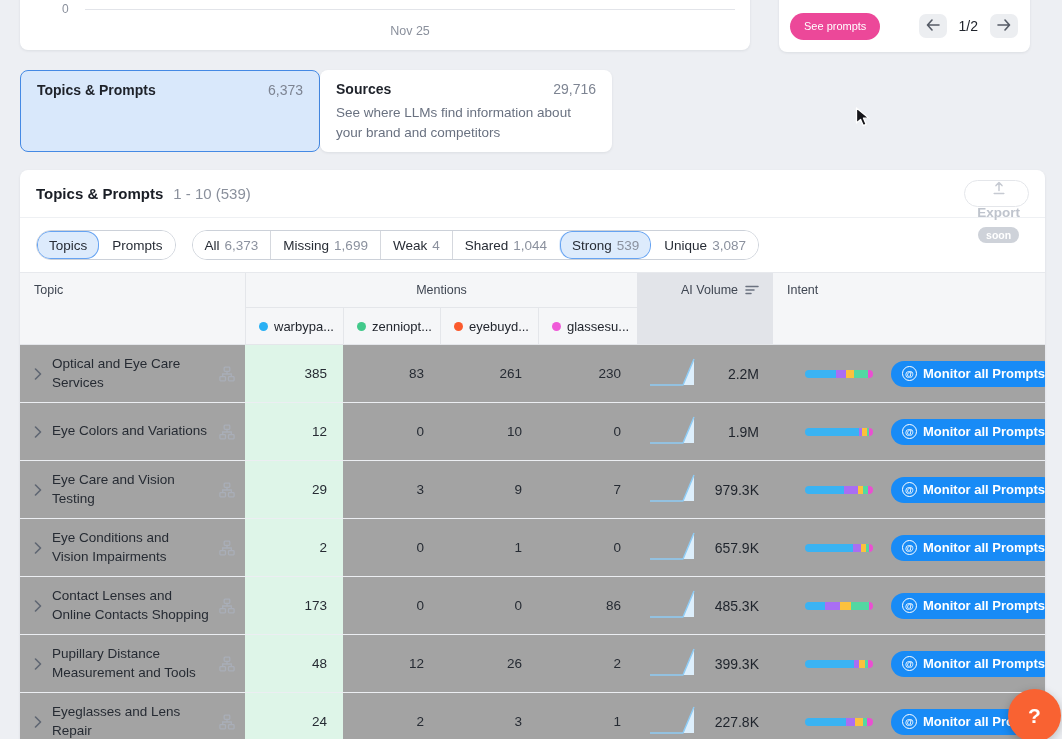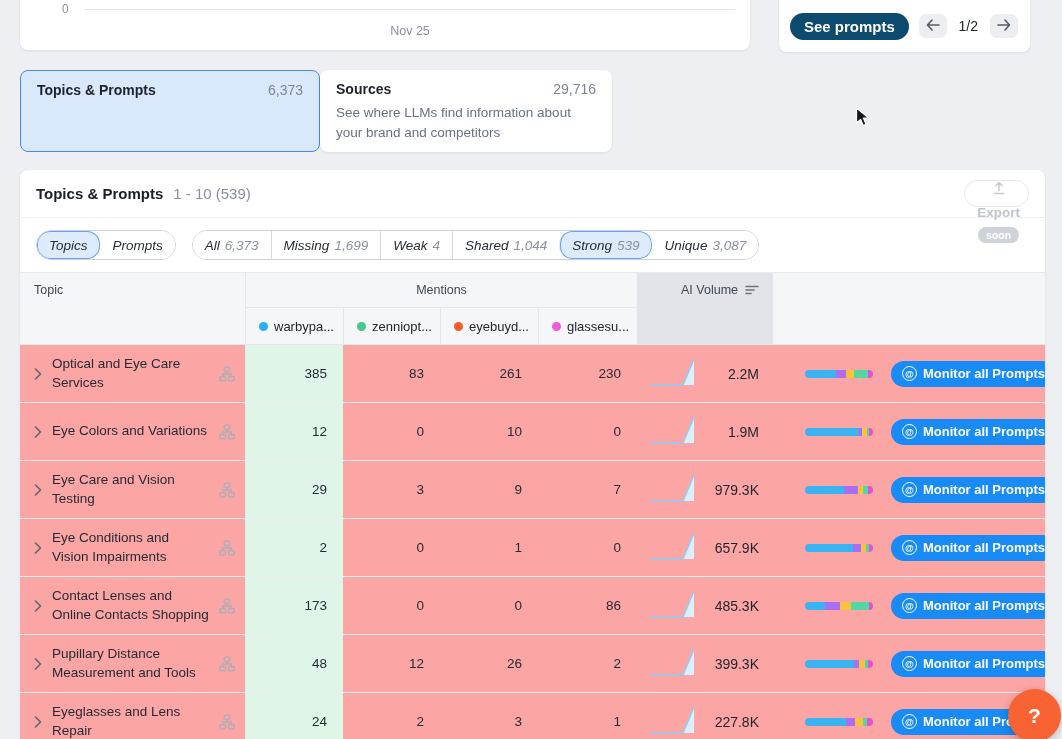"See prompts" .btn-blue { background: #0c4a6e -> #ec4899; font-size: 15px -> 11px; font-weight: 700 -> 400 }
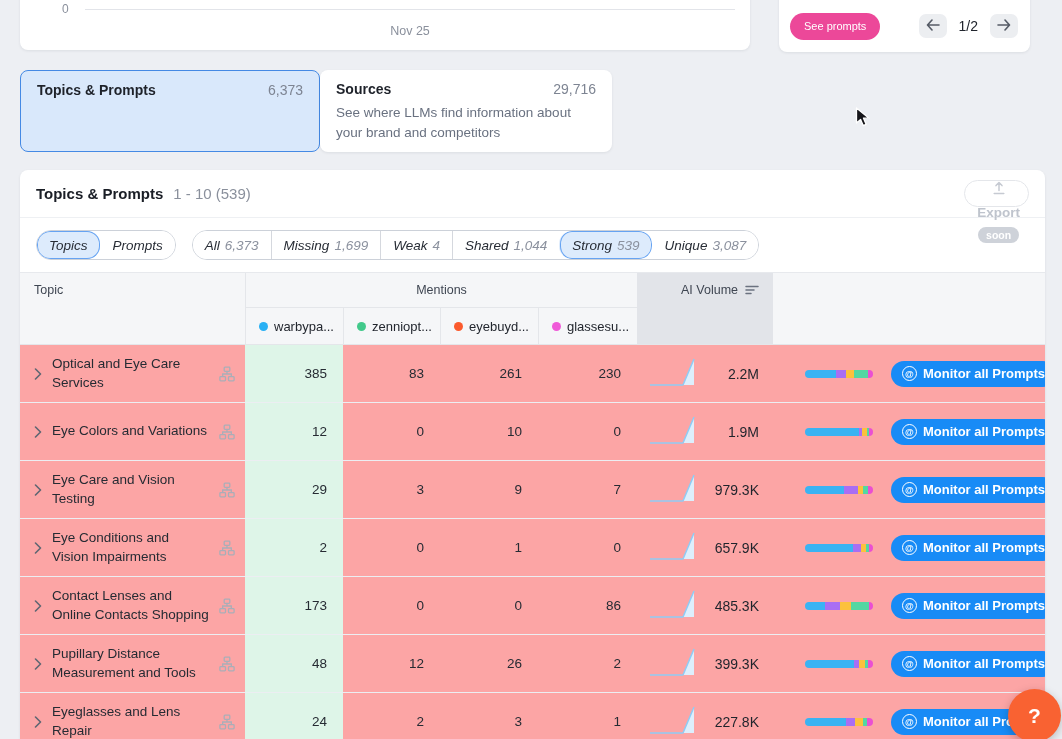"Topics" .chip { font-style: italic -> none }
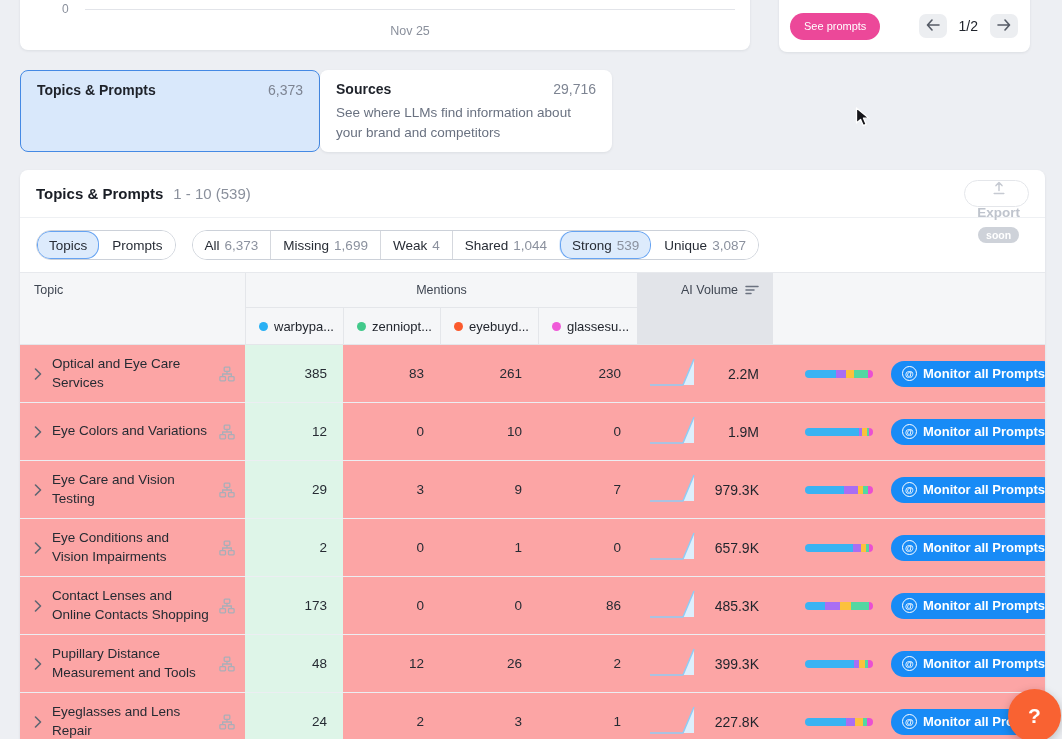"Intent" div.th-intent { html: none -> <div>Intent</div> }
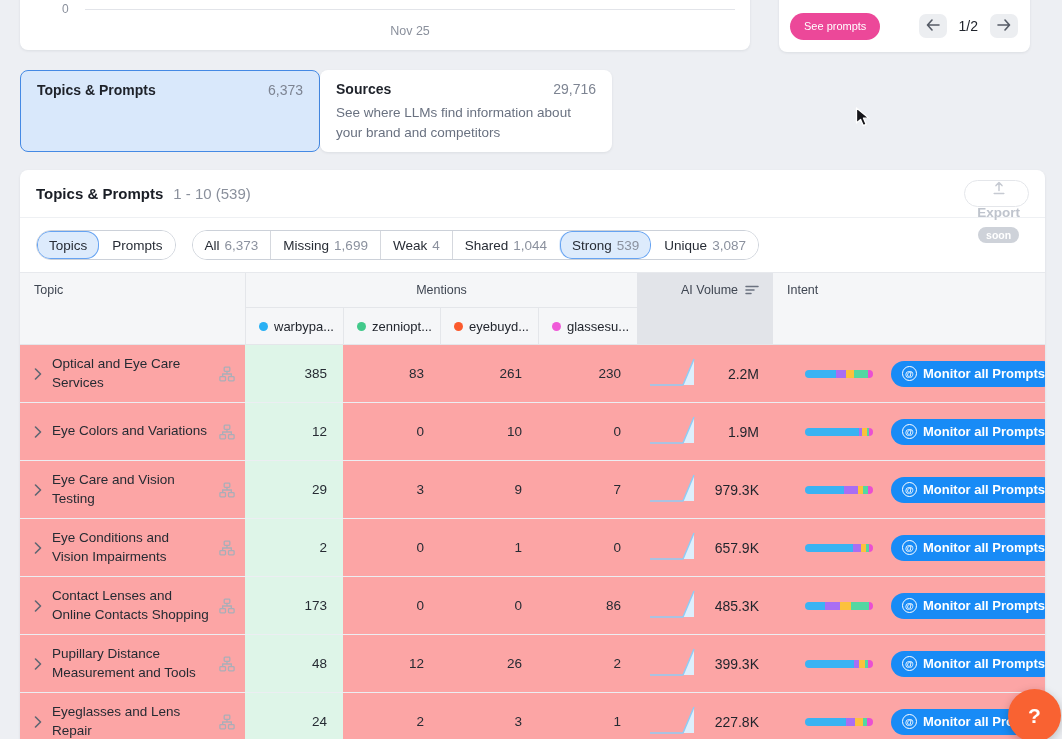"Optical and Eye Care Services" .trow { background: #fca5a5 -> #a3a3a3 }
